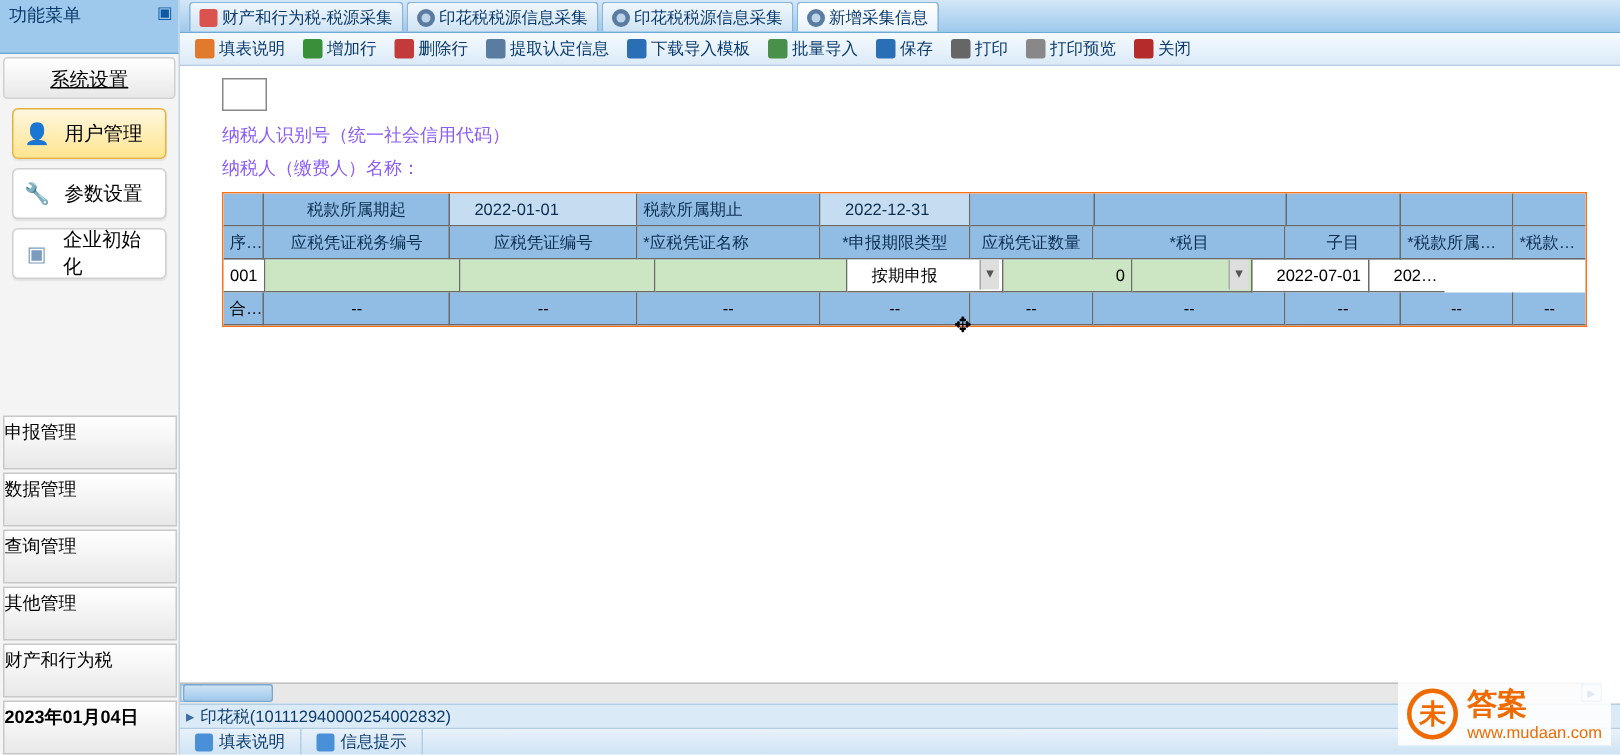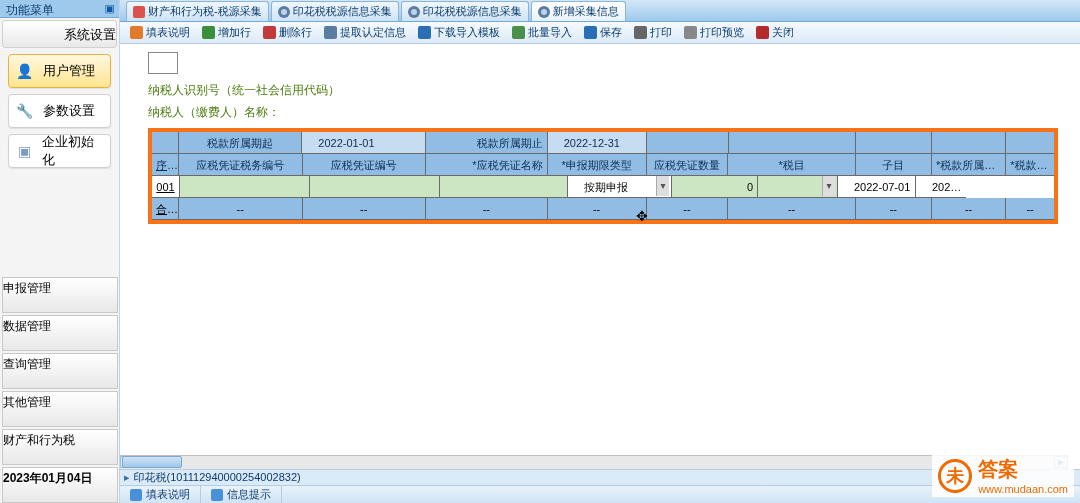"功能菜单" .left-title { height: 18px -> 36px }
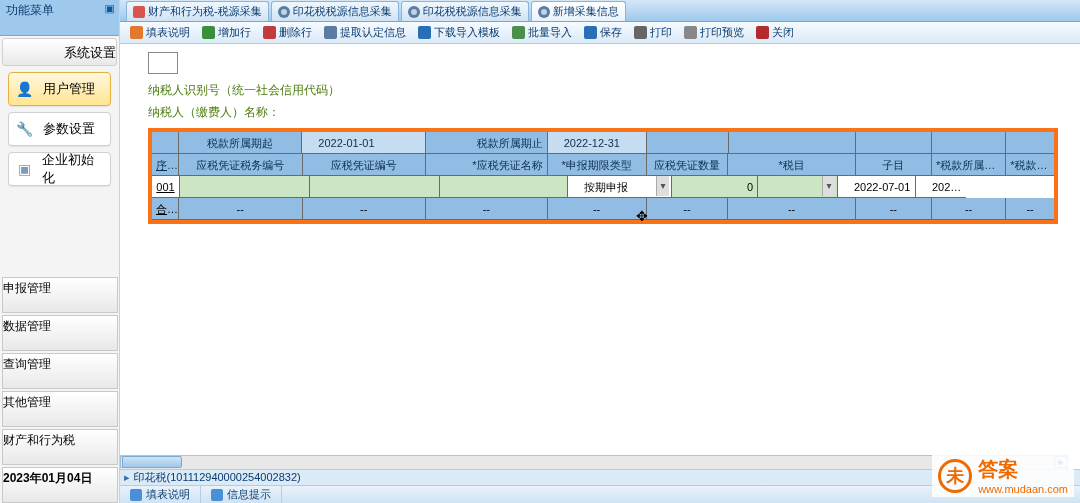"系统设置" .sys-header { text-align: right -> center; text-decoration: none -> underline }
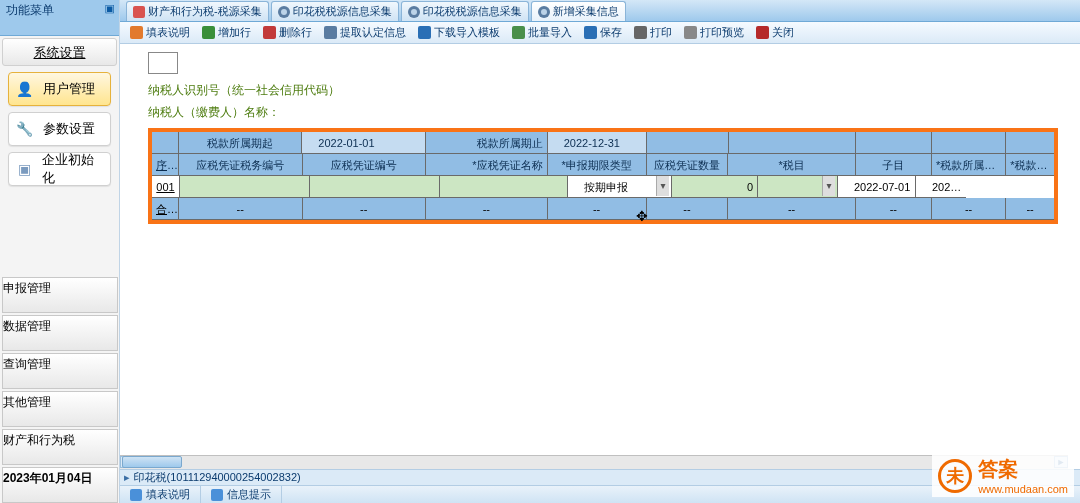"纳税人识别号（统一社会信用代码）" .form-area { color: #4d7c0f -> #8b5cf6 }
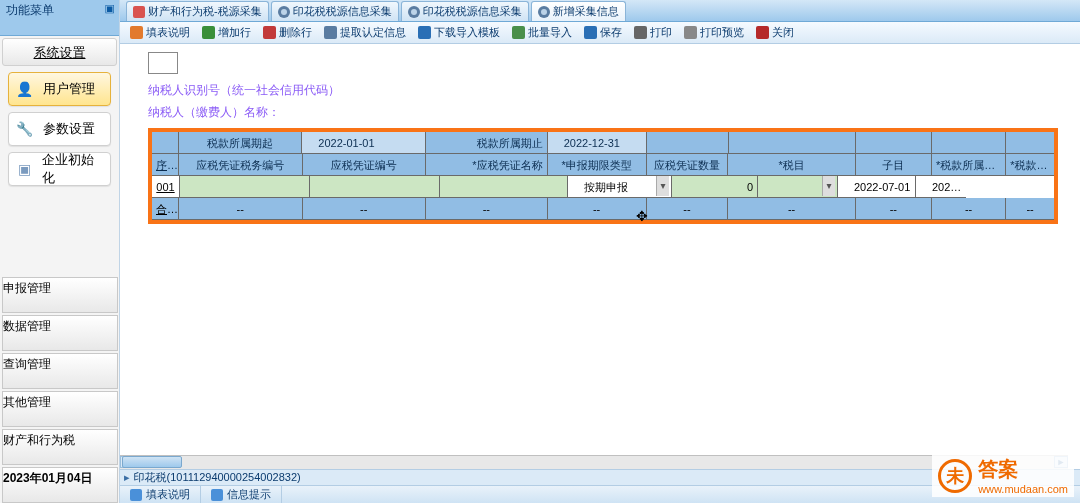"税款所属期起" .grid-wrap { border: 4px solid #f97316 -> 1px solid #f97316 }
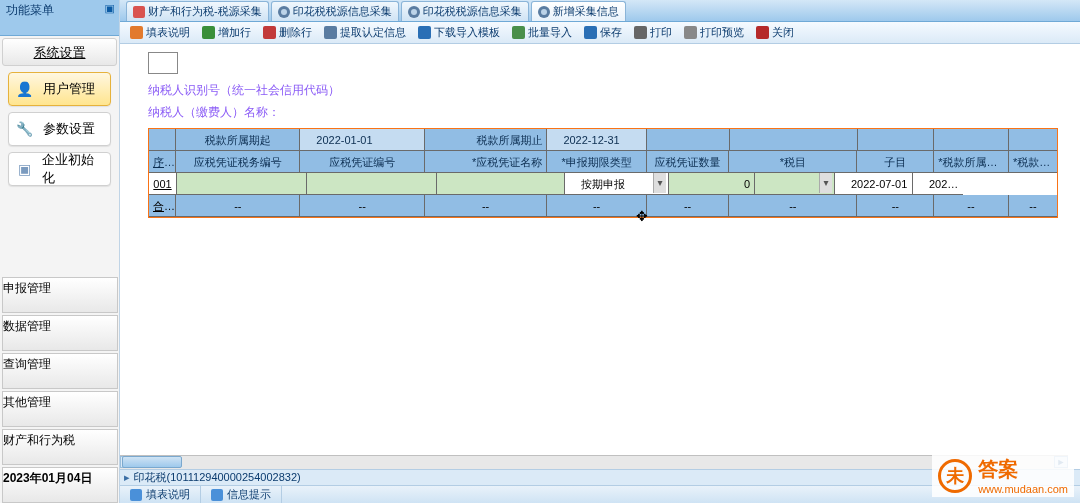"税款所属期止" .c3 { text-align: right -> left }
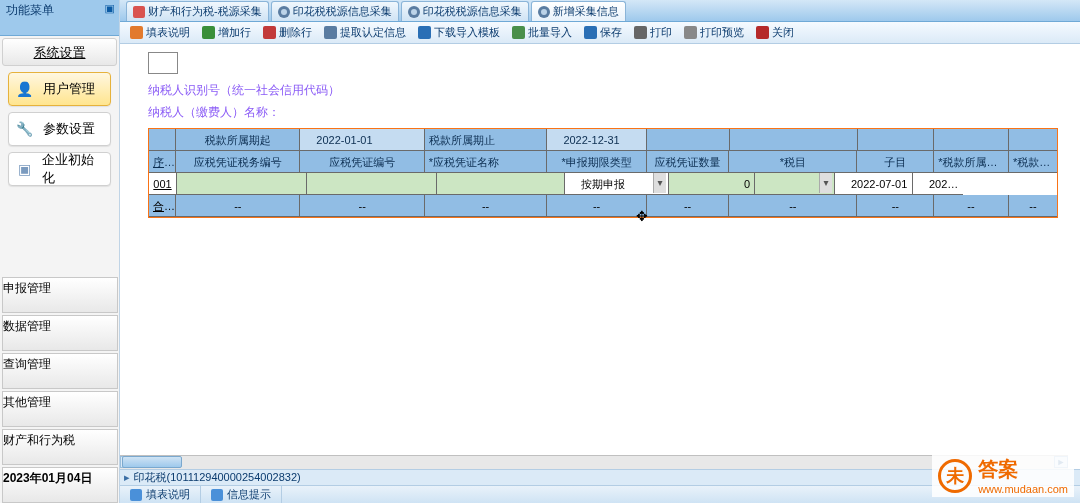"序号" .c0 { text-decoration: underline -> none }
